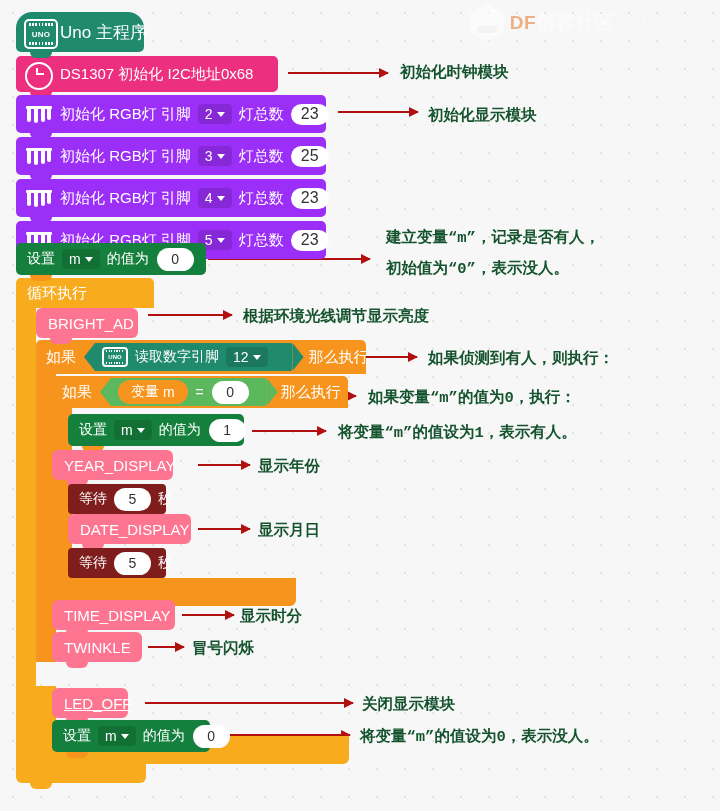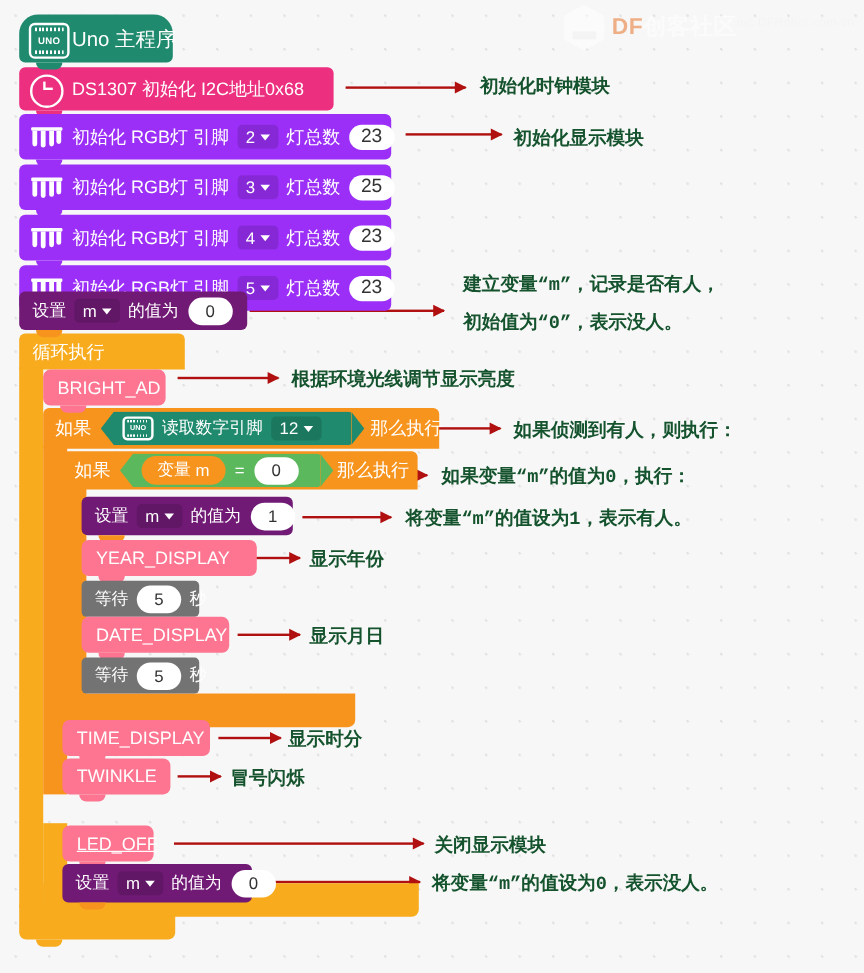"设置" .setvar { background: #701a75 -> #15803d }
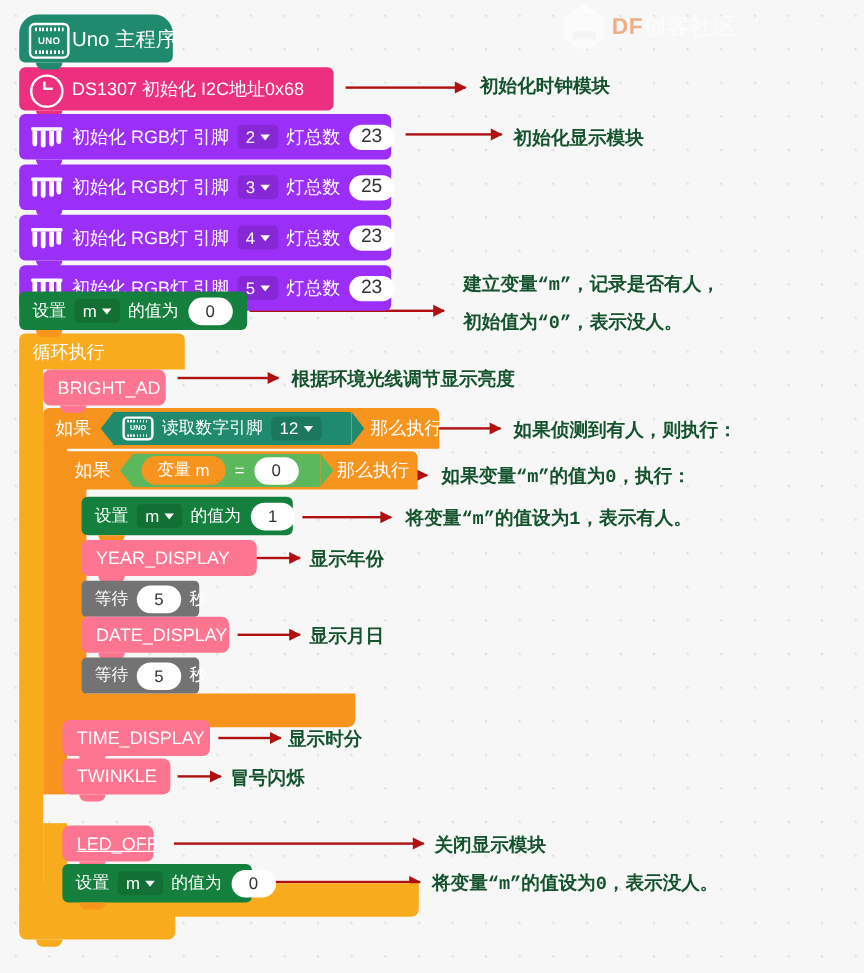"YEAR_DISPLAY" div.blk { left: 68px -> 52px; width: 146px -> 121px }
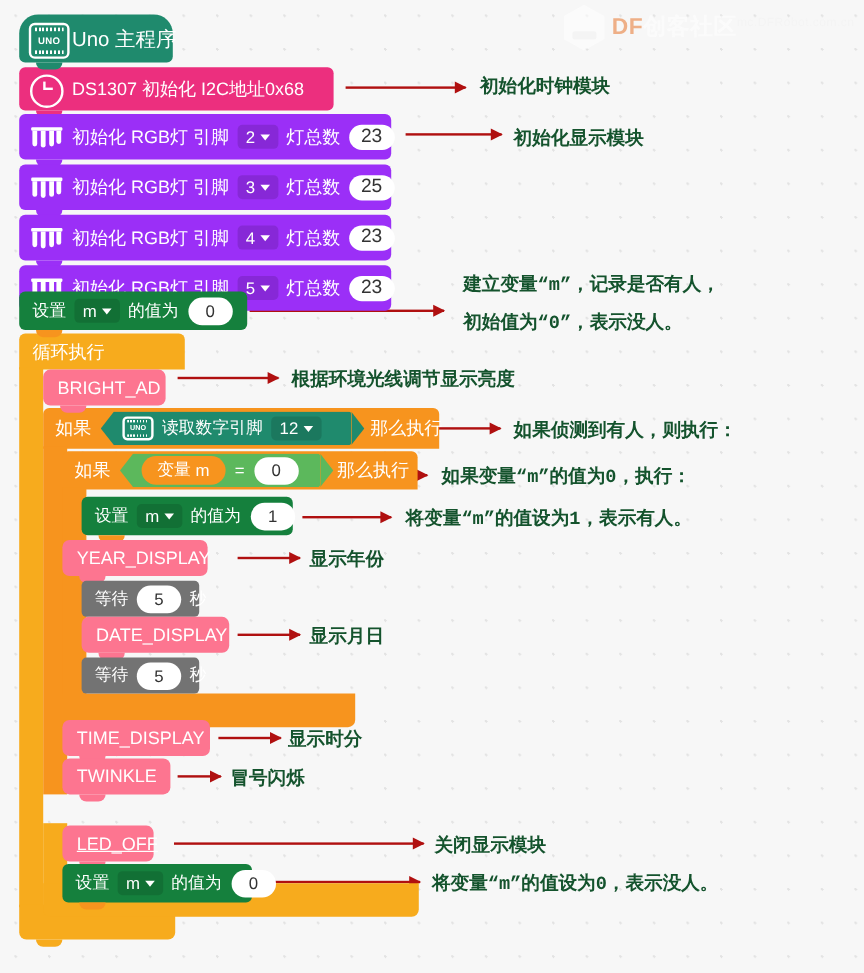"等待" .waitblk { background: #737373 -> #7f1d1d }
